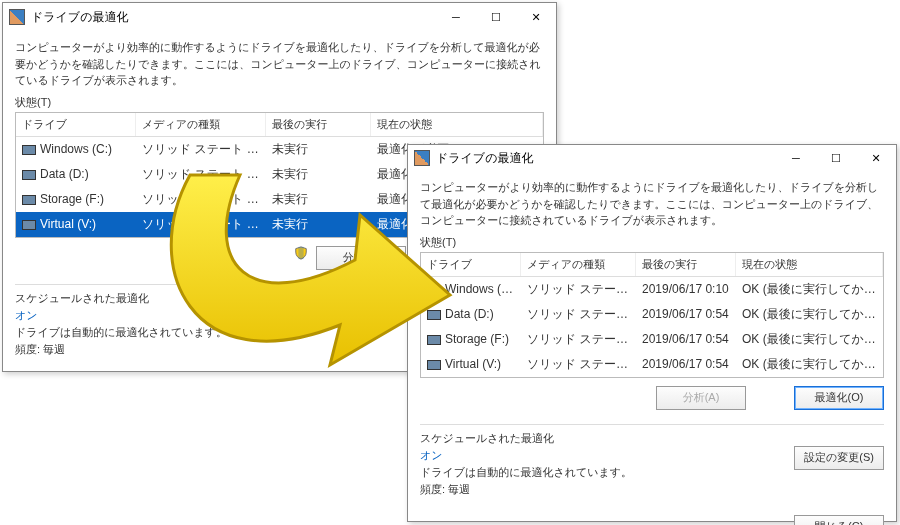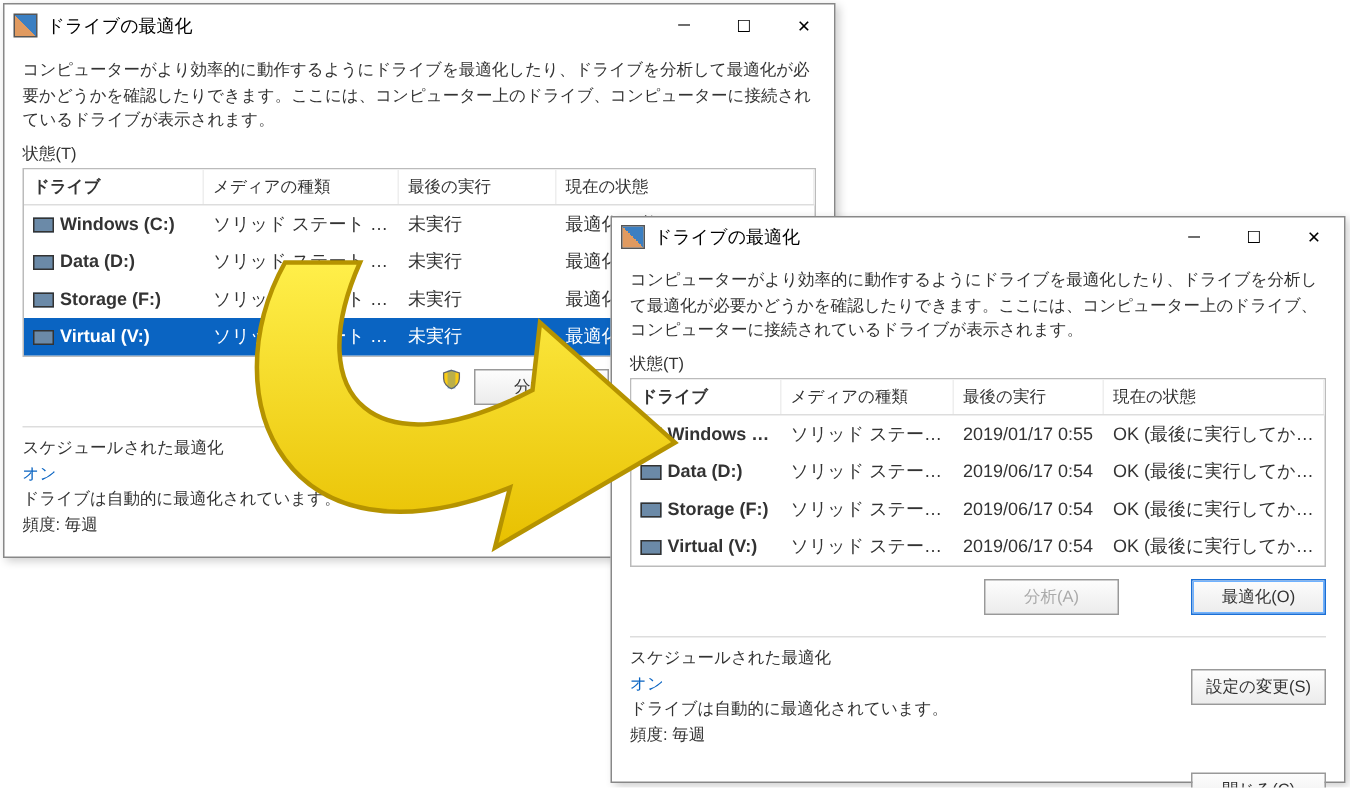"ドライブ" .c1 { font-weight: bold -> none }
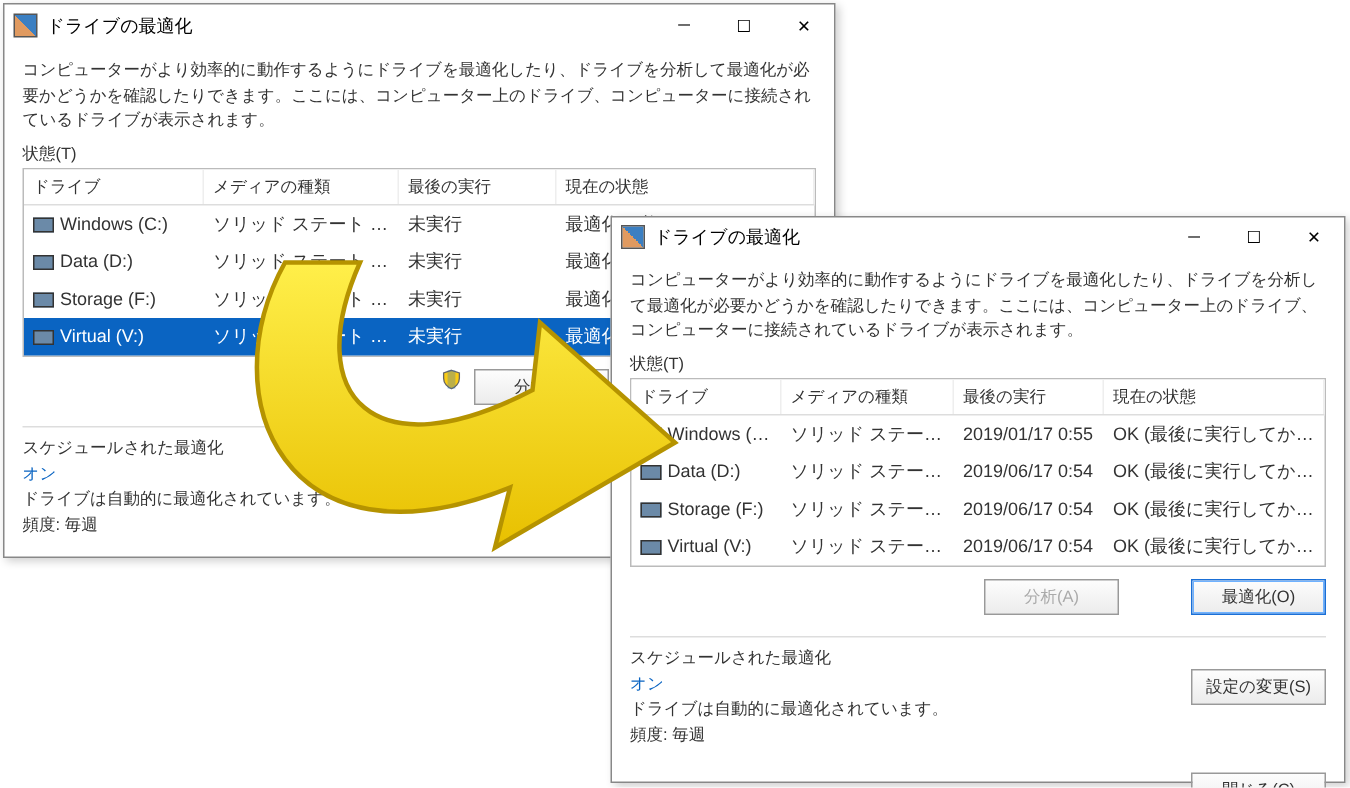"2019/01/17 0:55" div.c3 { text: 2019/01/17 0:55 -> 2019/06/17 0:10 }
